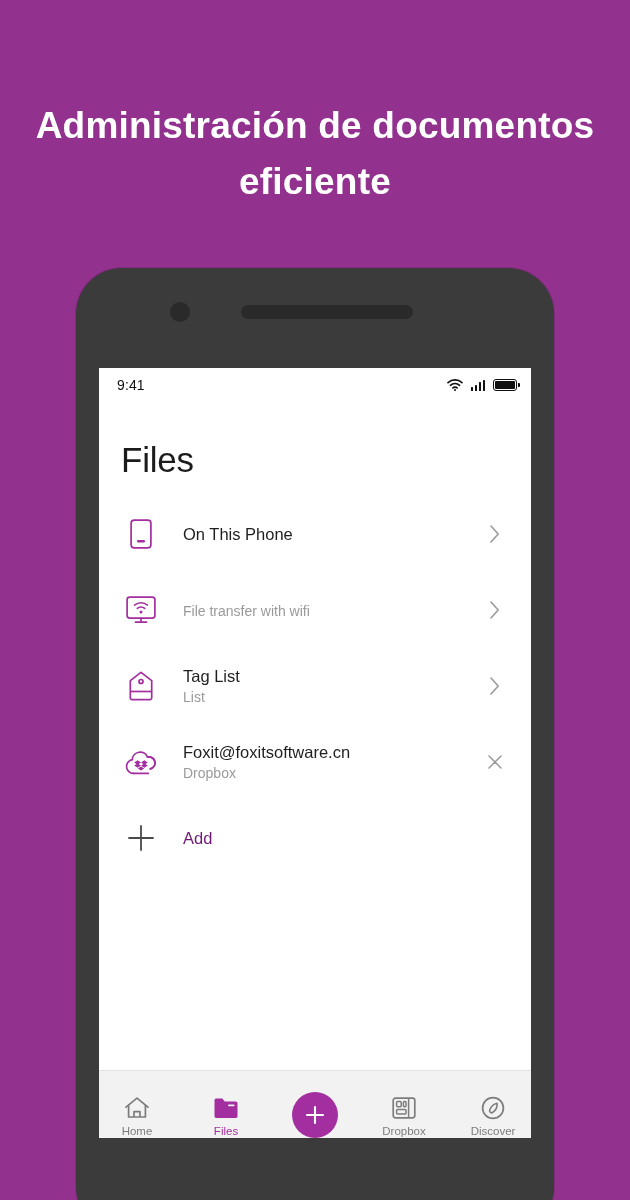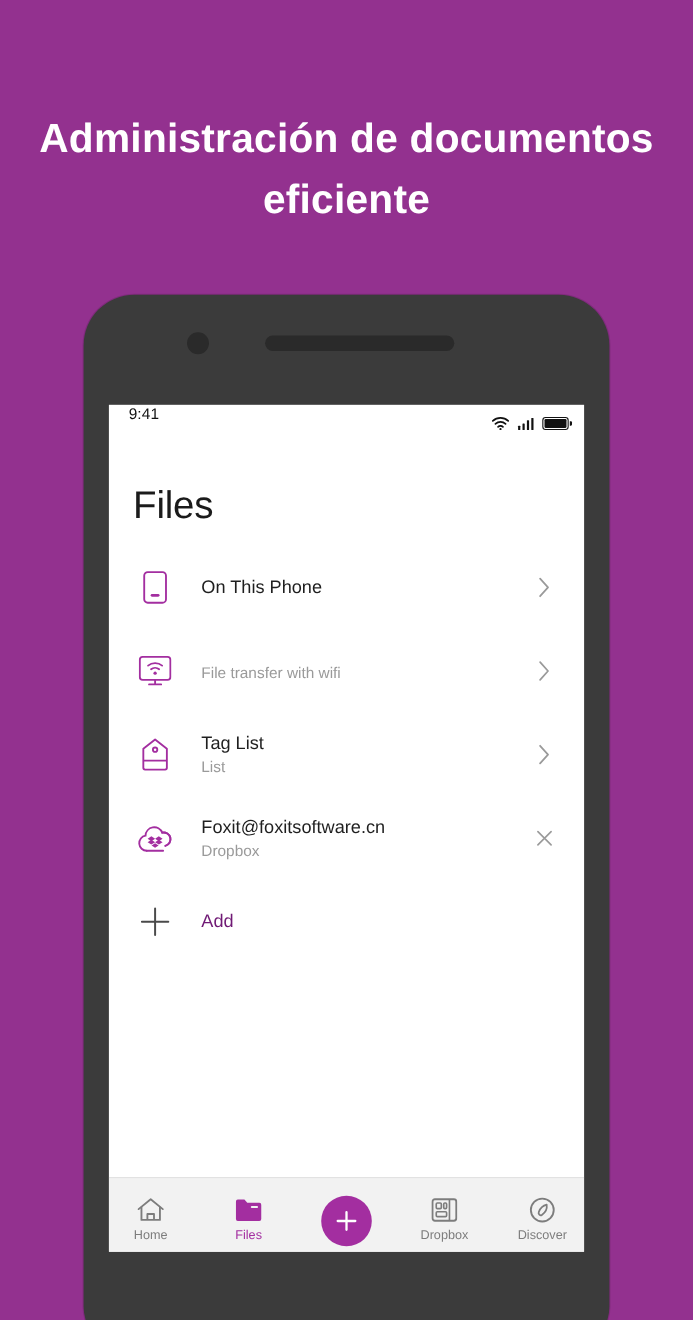"9:41" .statusbar { align-items: none -> center }
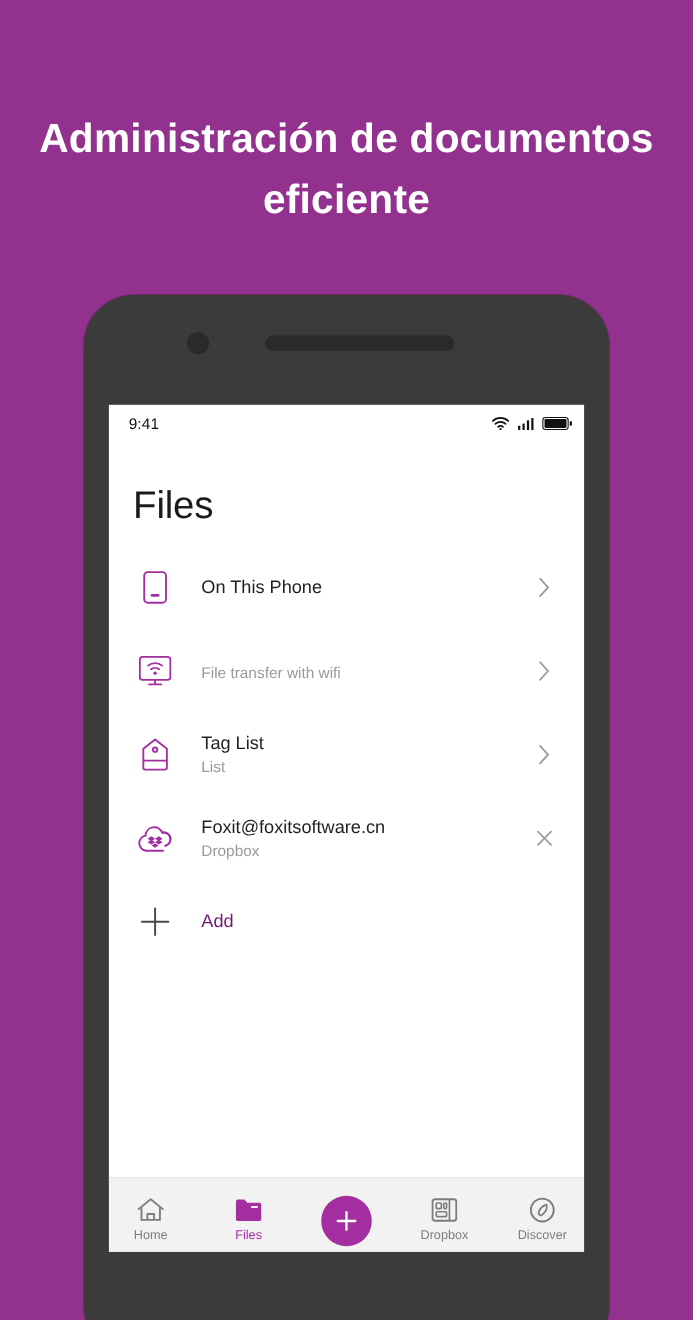"Home" .tabbar { align-items: center -> flex-end }
